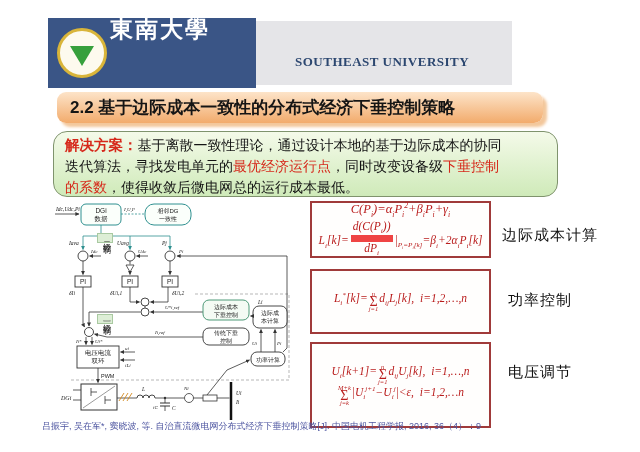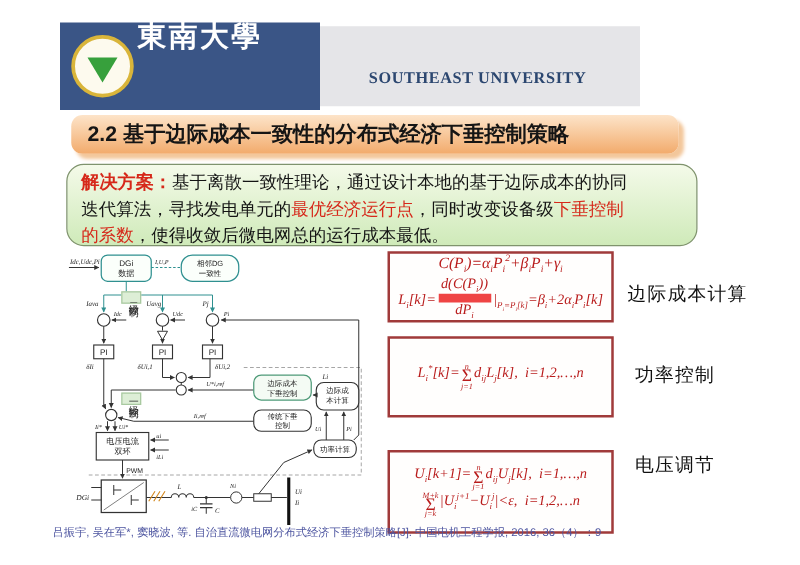"Ui[k+1]= d U [k], i=1,…,n" .f3 { height: 67px -> 86px; top: 360px -> 342px }
